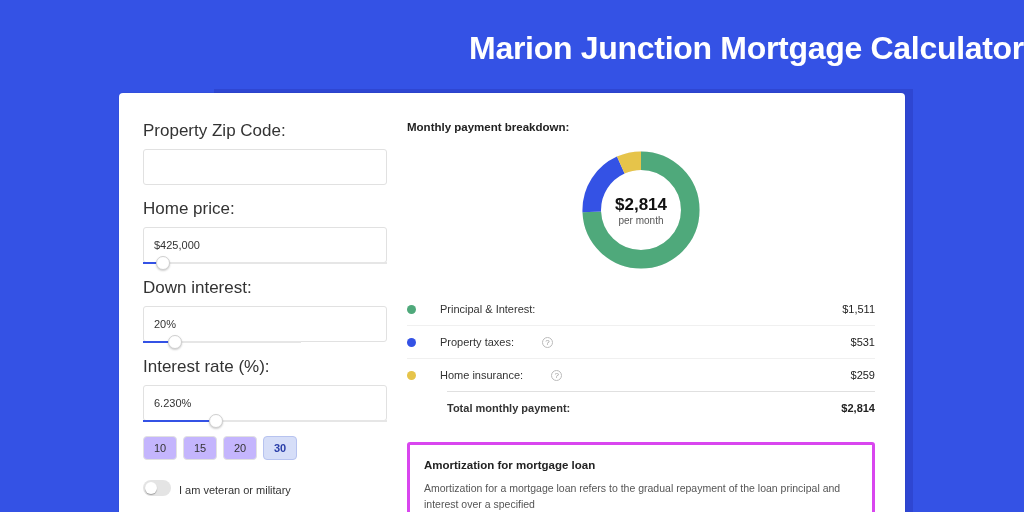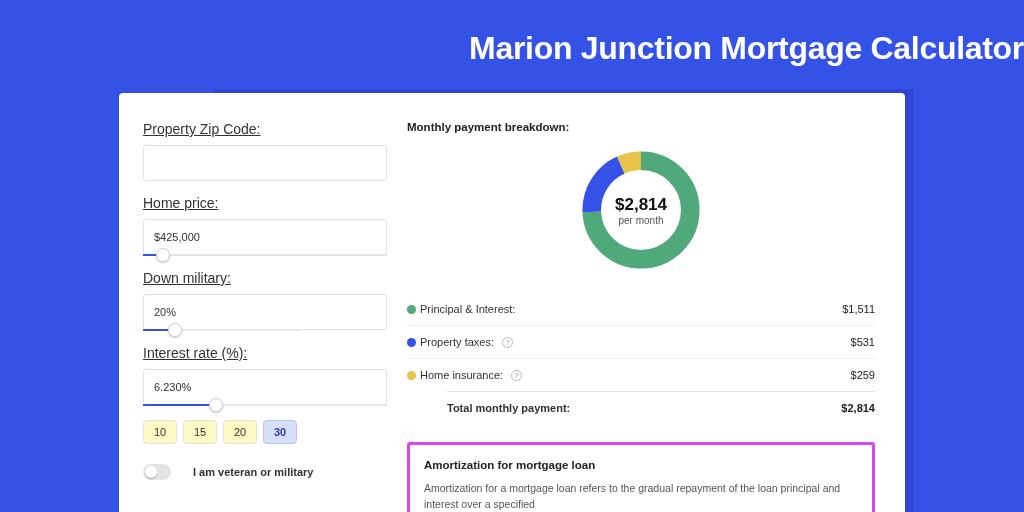"Property Zip Code:" .field-label { font-size: 14px -> 17px; text-decoration: underline -> none }
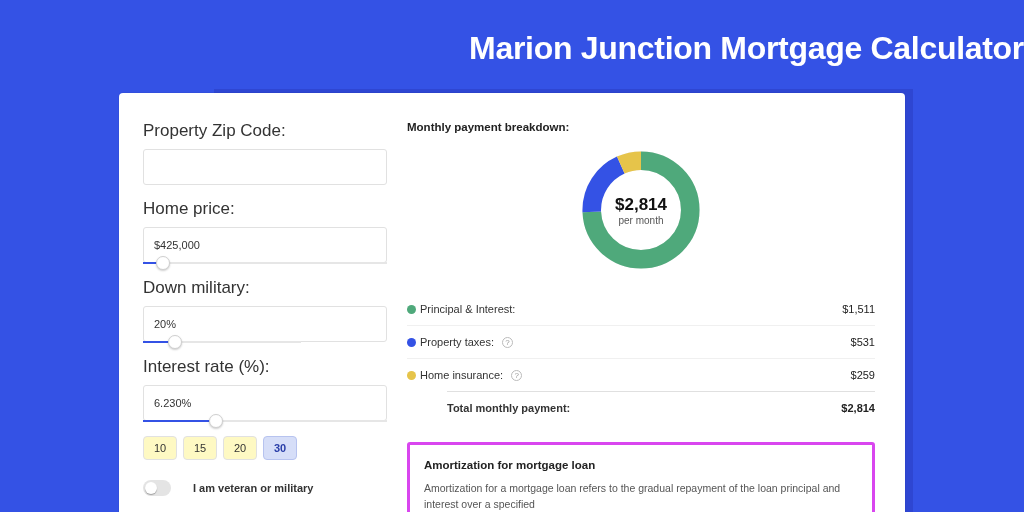"Down military:" div.field-label { text: military -> interest }
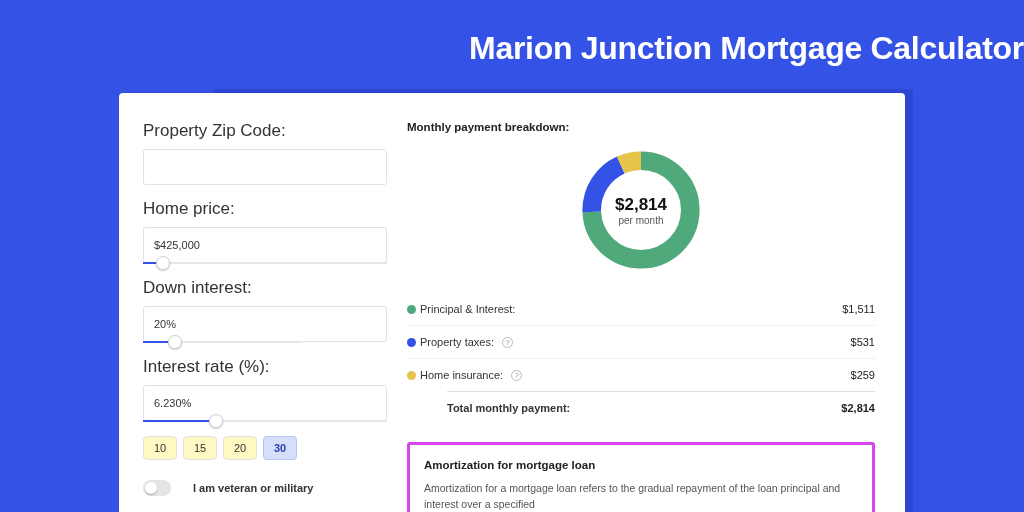"Principal & Interest:" .legend-left { gap: 4px -> 24px }
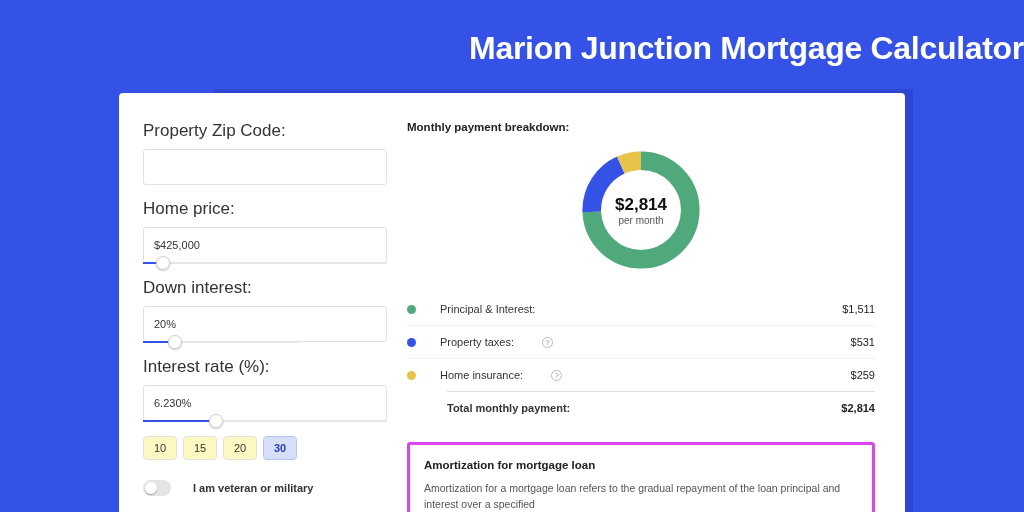"10" .period-btn { background: #fef9c3 -> #c4b5fd }
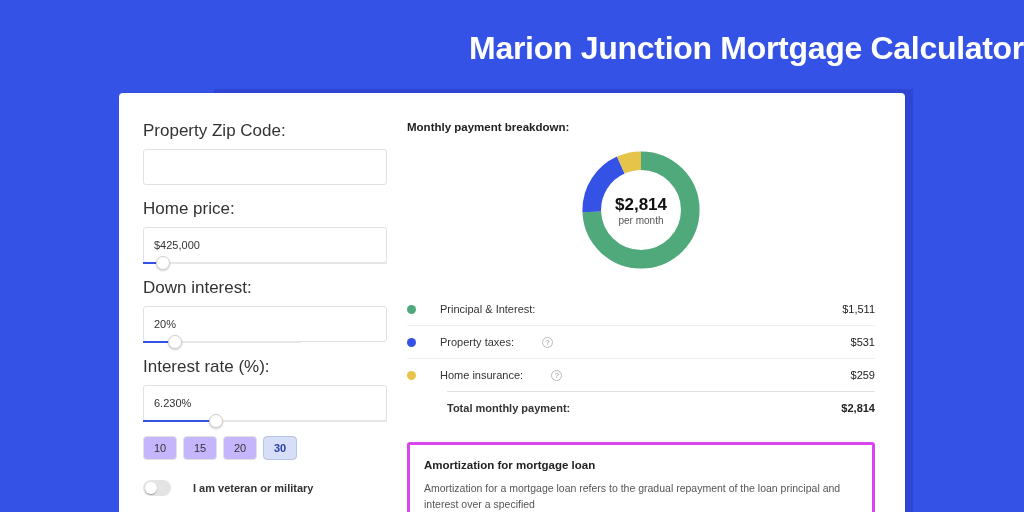"I am veteran or military" .toggle-row { align-items: center -> flex-end; font-weight: bold -> none; gap: 22px -> 8px }
